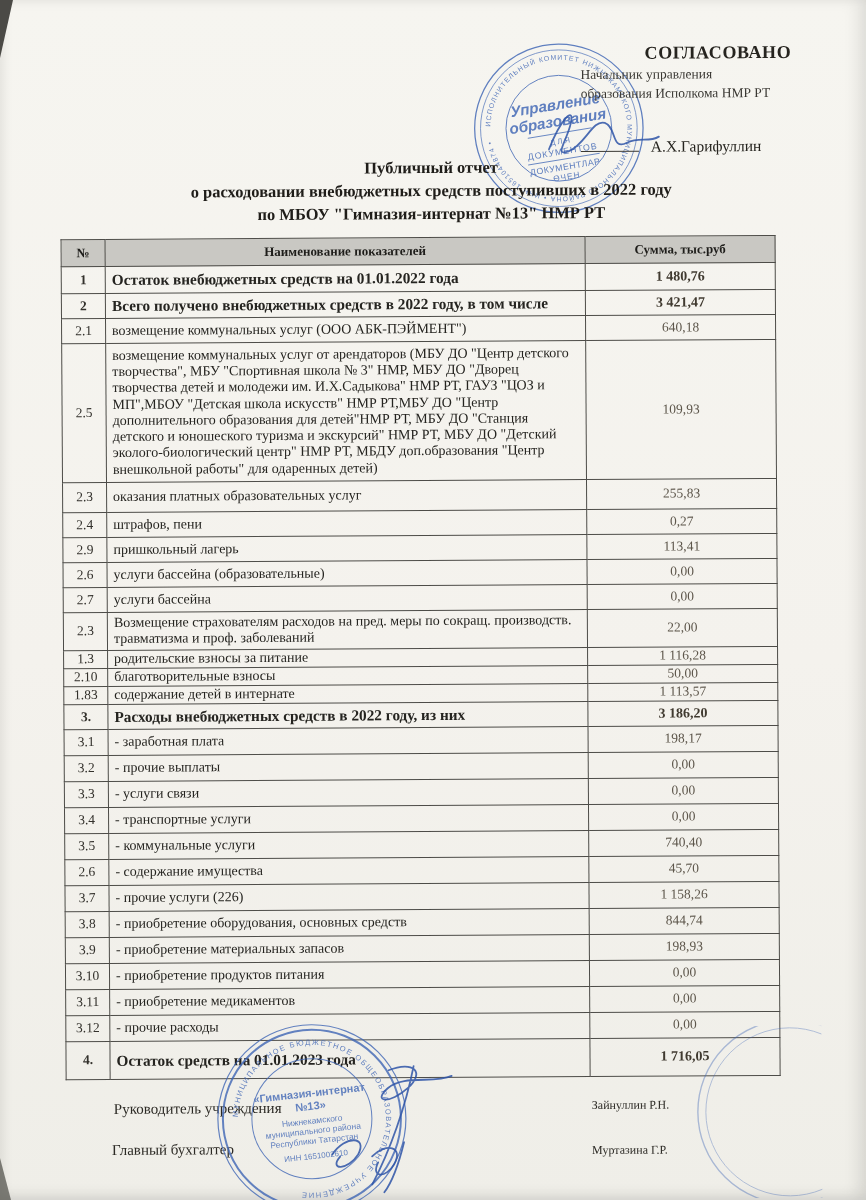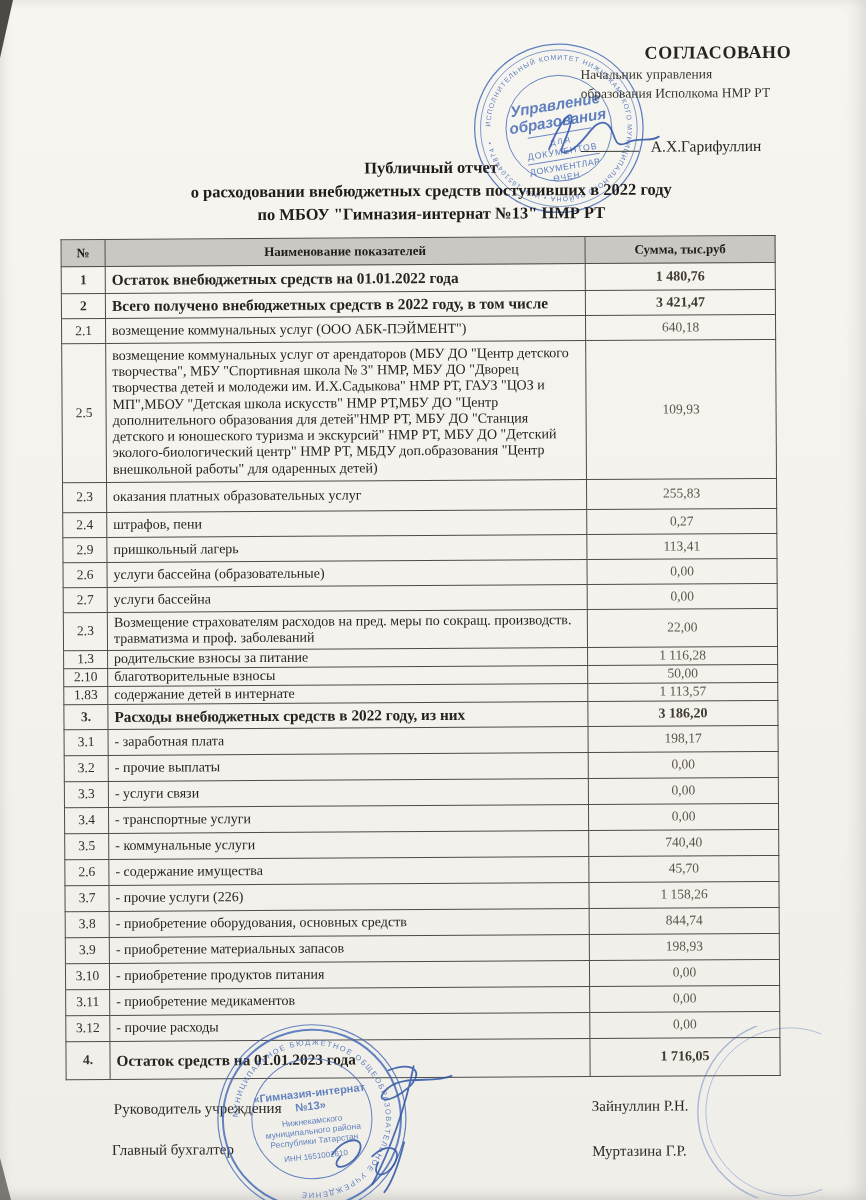"Зайнуллин Р.Н." .footer-name { font-size: 15px -> 12px }
